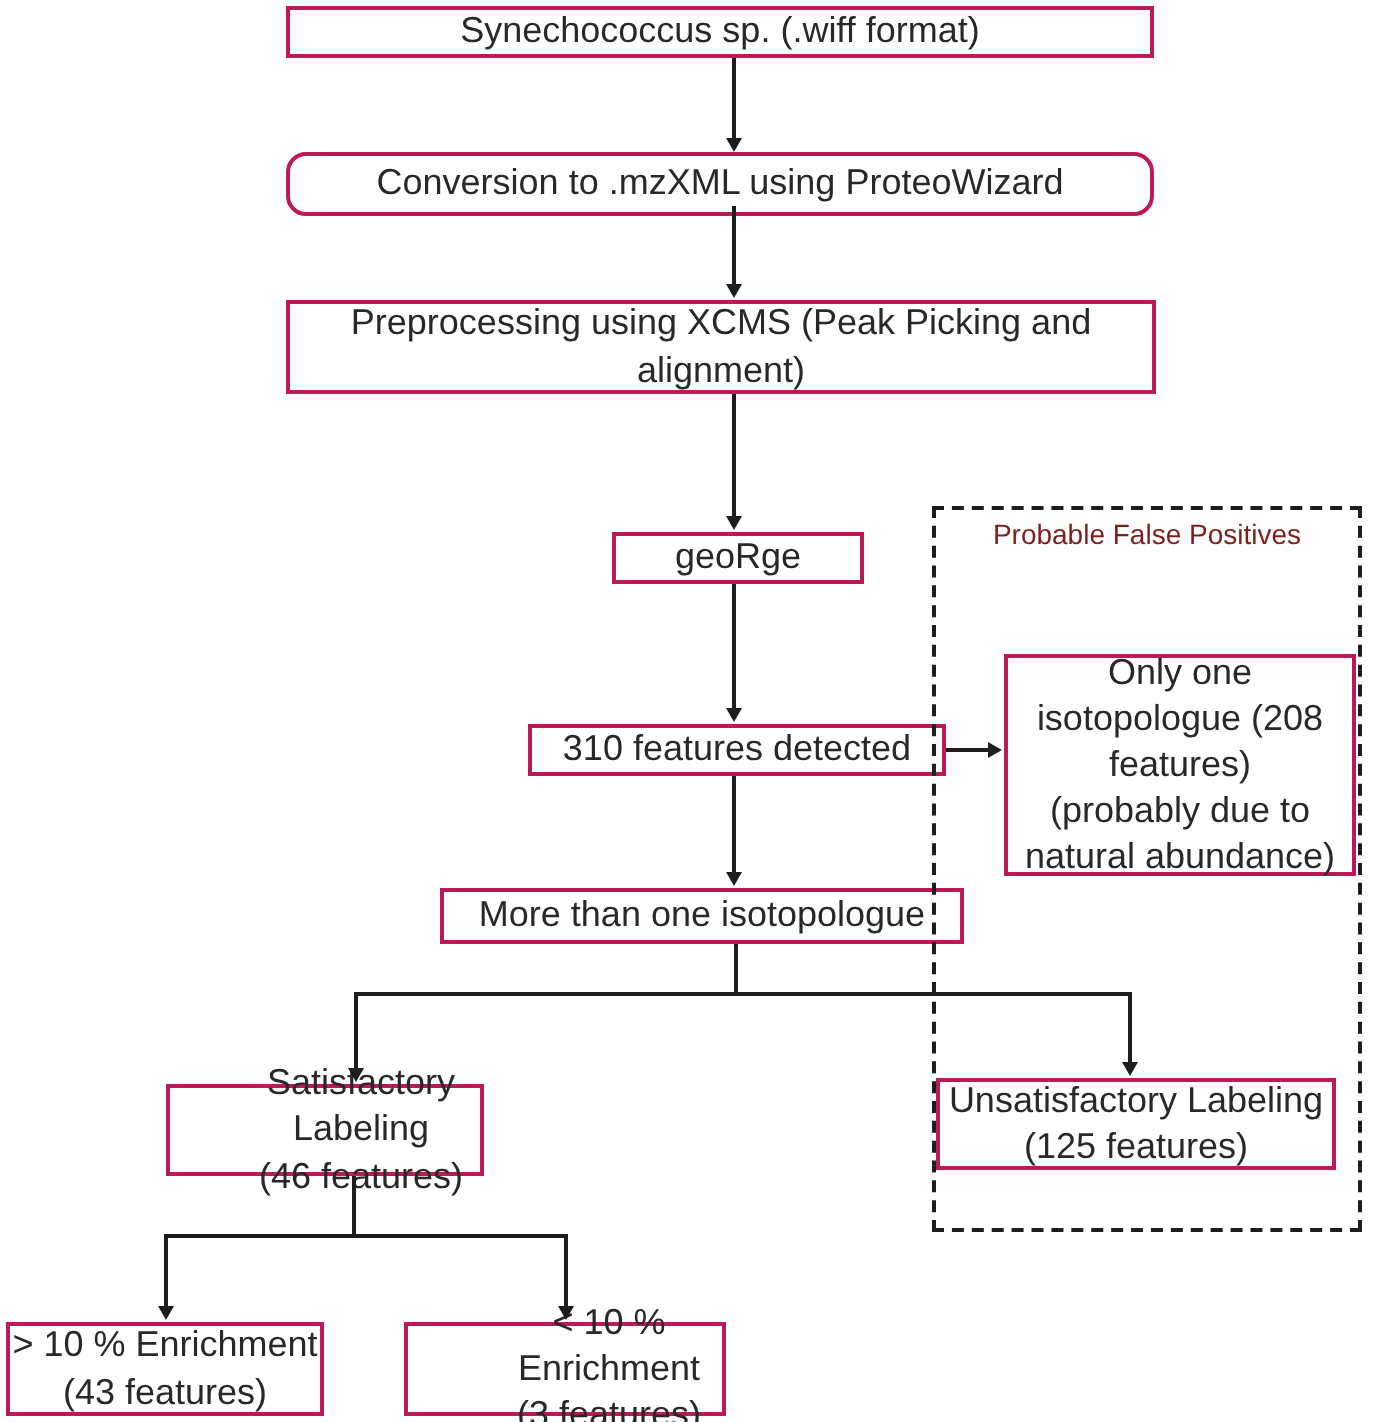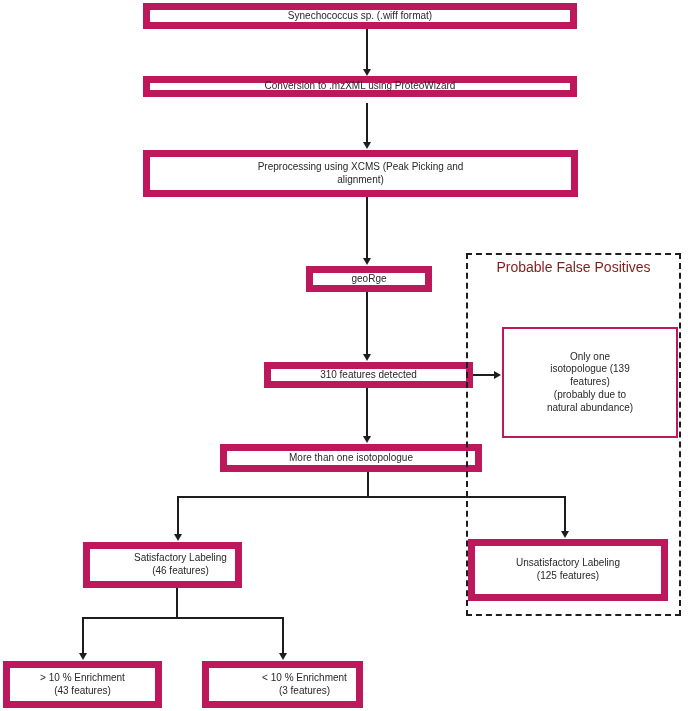"Synechococcus sp. (.wiff format)" .box { border: 7px solid #be185d -> 2px solid #be185d; font-size: 10px -> 18px }
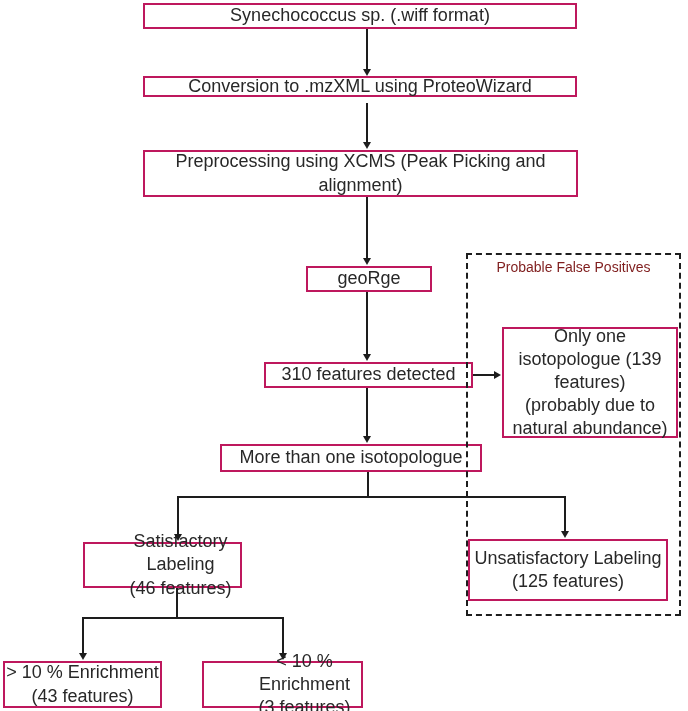"Conversion to .mzXML using ProteoWizard" #n-conversion { border-radius: none -> 10px; height: 21px -> 32px }
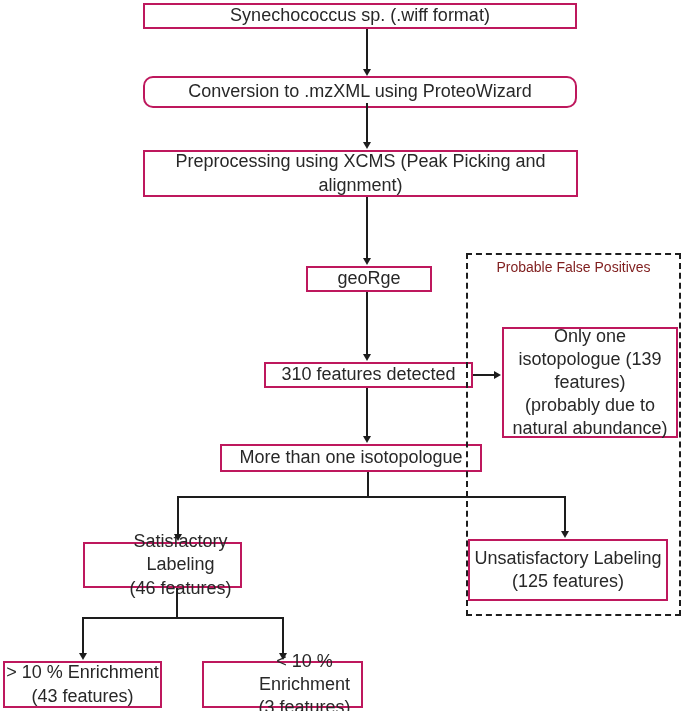"Only one" div.box { text: 139 -> 208 }
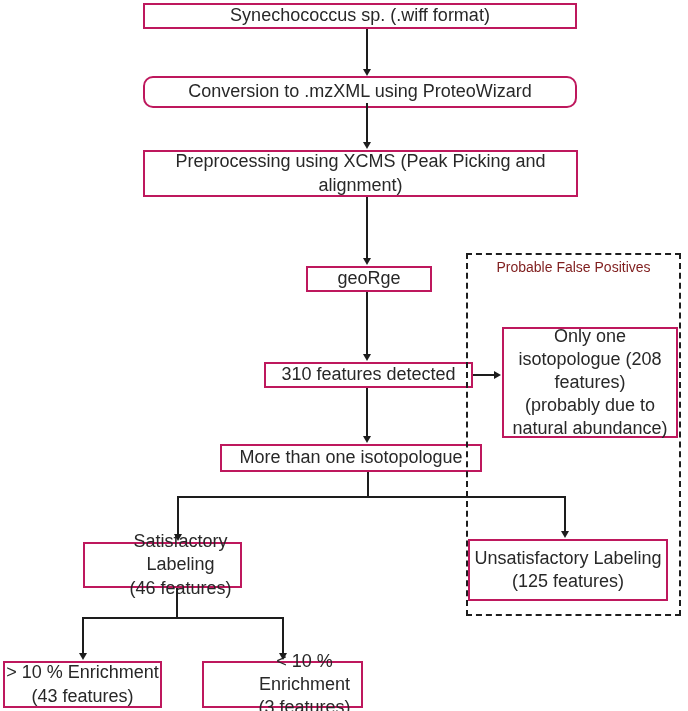"Unsatisfactory Labeling" #n-unsatisfactory { height: 62px -> 46px }
